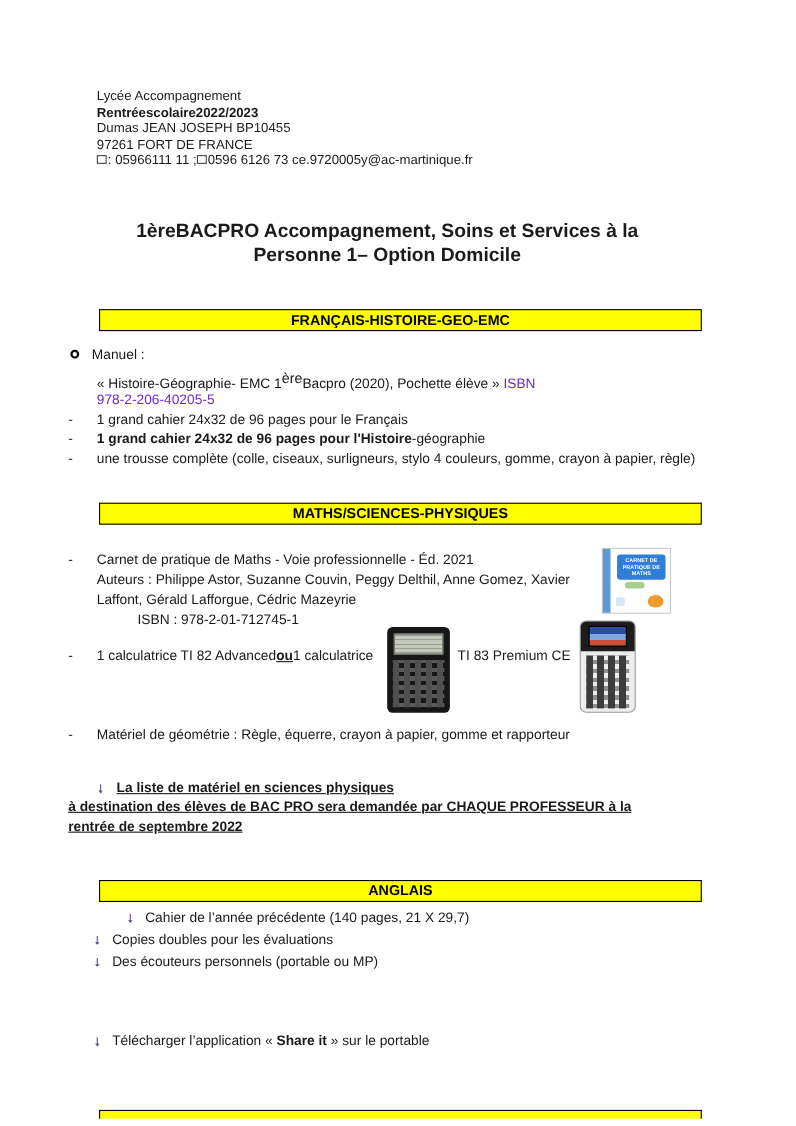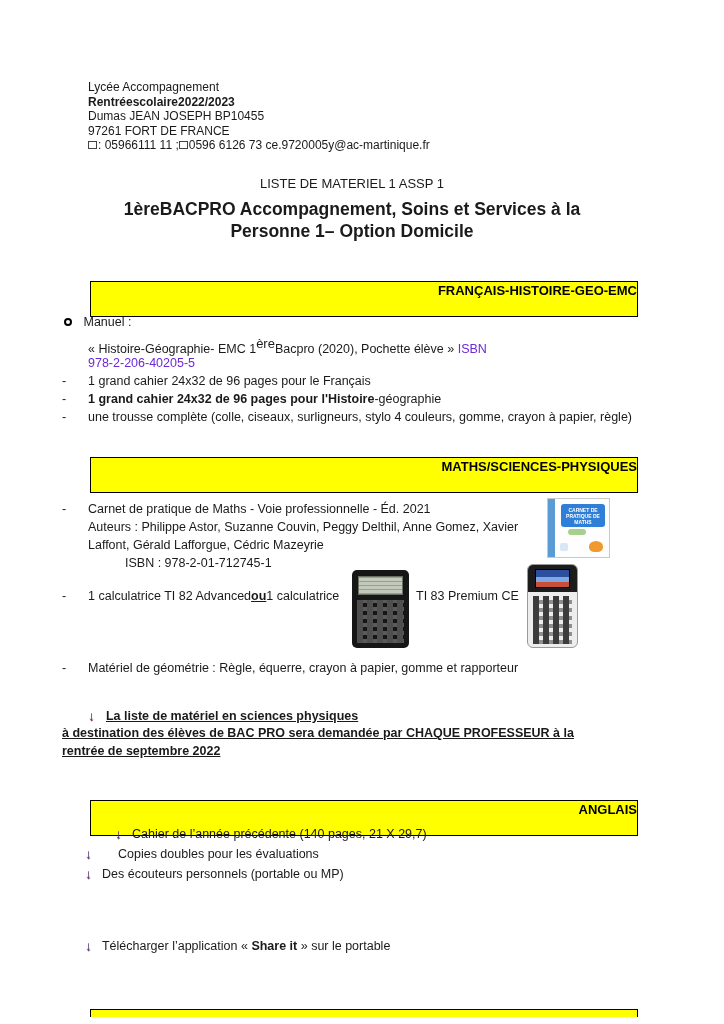"LISTE DE MATERIEL 1 ASSP" div.abs { html: <div>LISTE DE MATERIEL 1 ASSP 1</div> -> none }
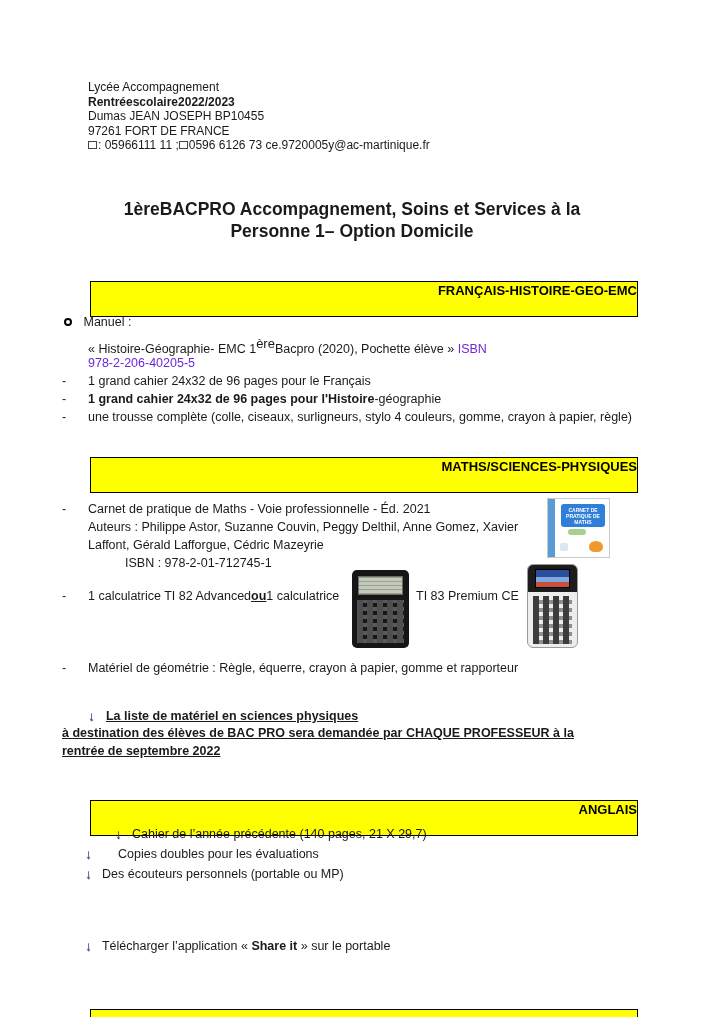"FRANÇAIS-HISTOIRE-GEO-EMC" .banner { height: 36px -> 20px; text-align: right -> center }
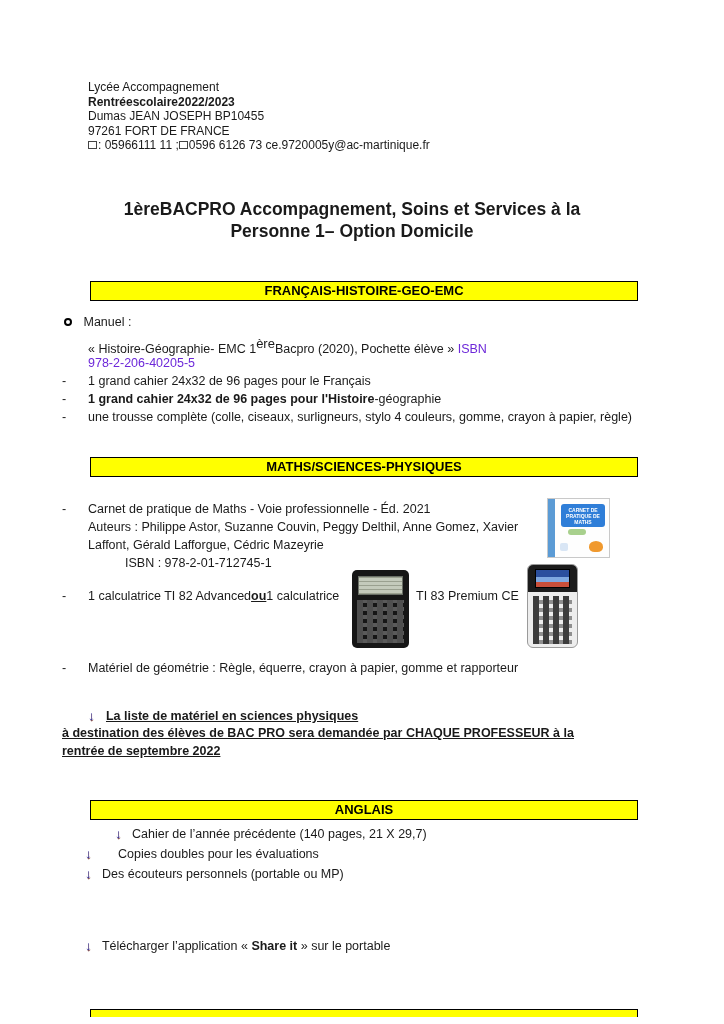"Copies doubles pour les évaluations" span { margin-left: 23px -> 7px }
